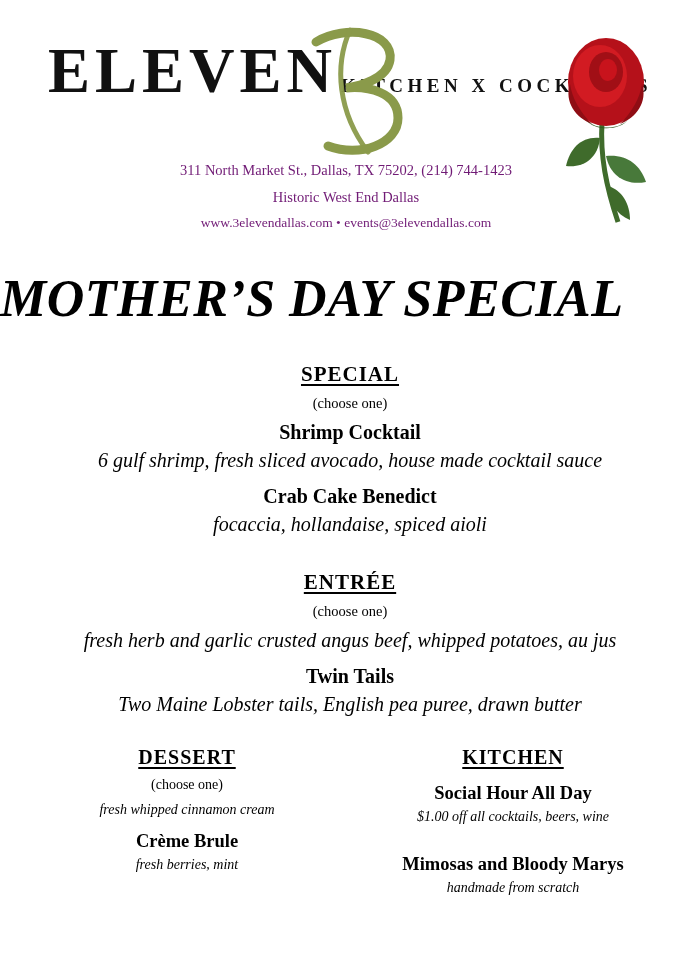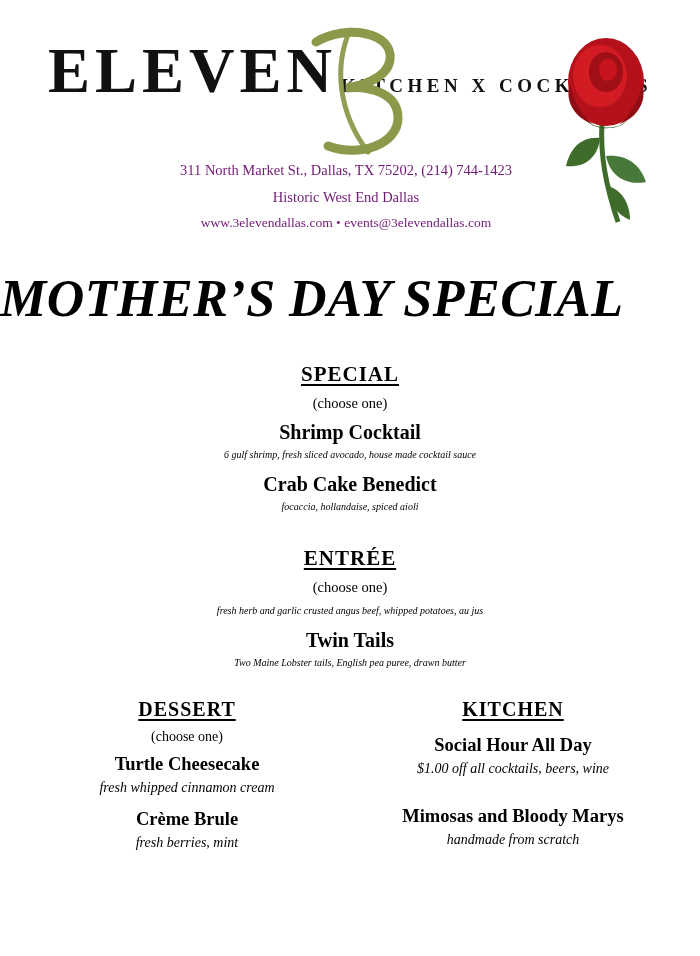"6 gulf shrimp, fresh sliced" .item-desc { font-size: 10px -> 20px }
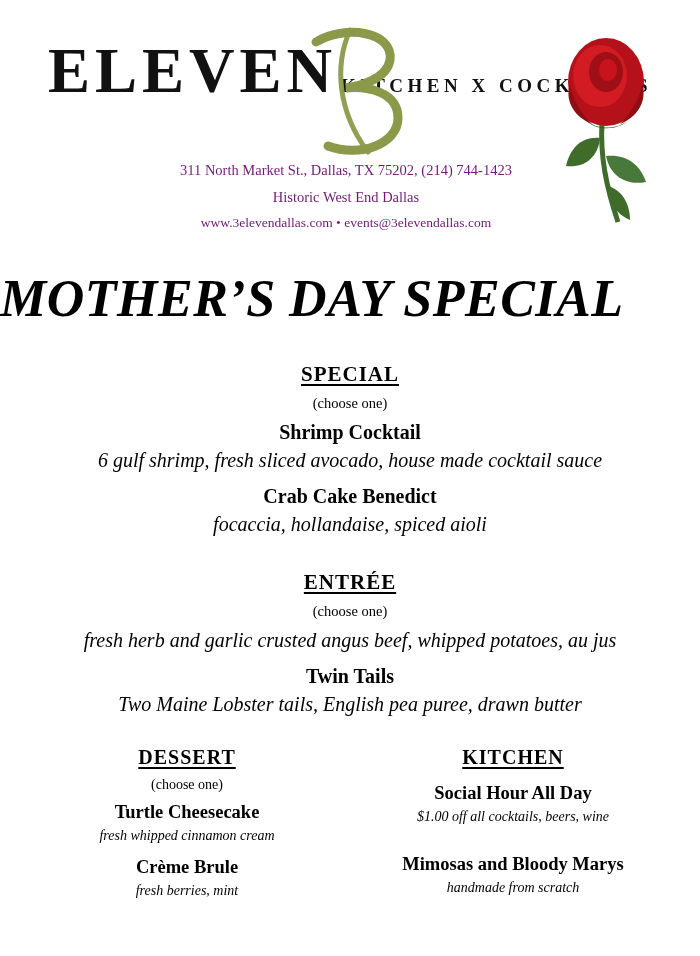"Turtle Cheesecake" div.item-name { html: <div>Turtle Cheesecake</div> -> none }
